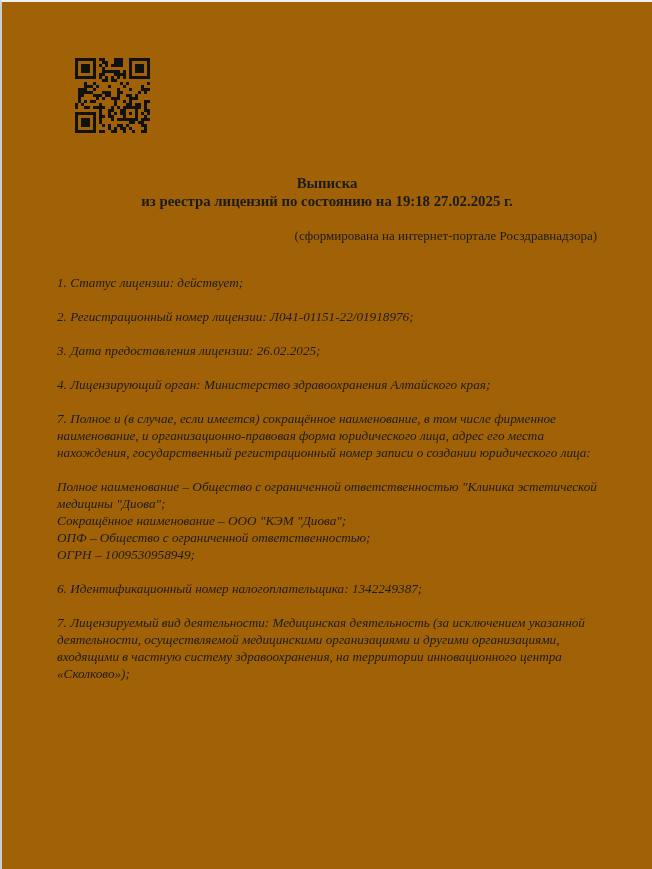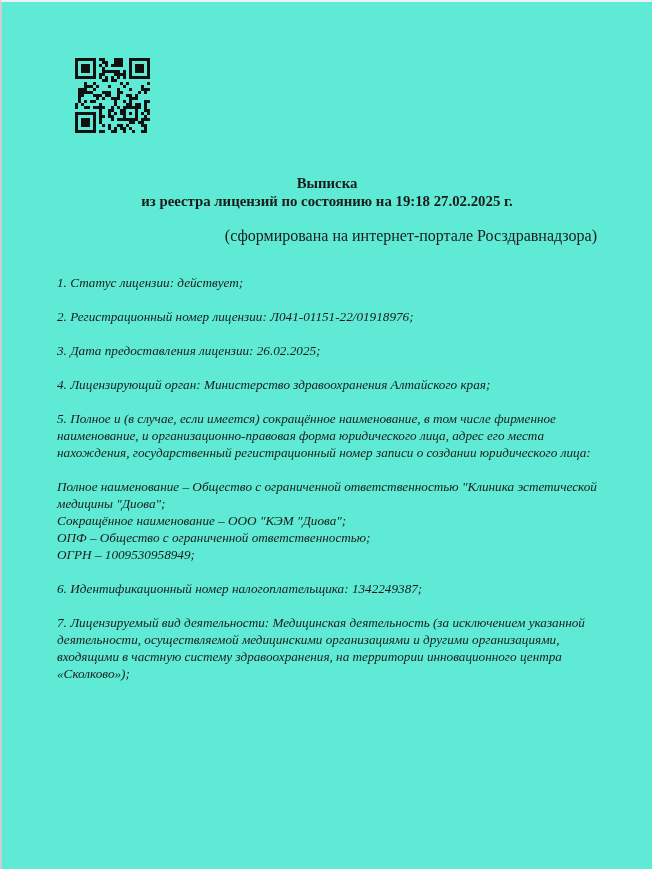"Выписка" .page { background: #5eead4 -> #a16207 }
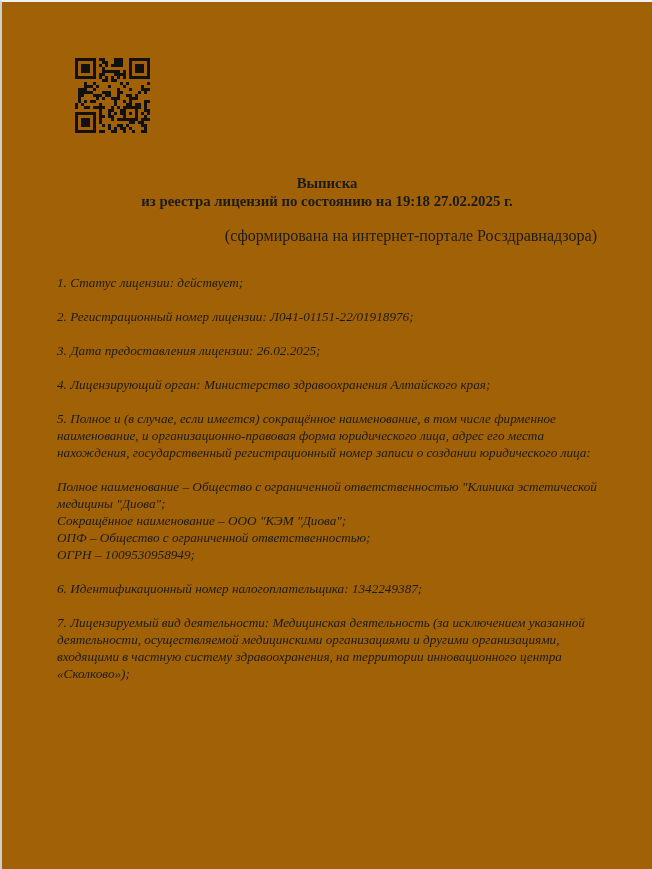"(сформирована на интернет-портале" .subtitle { font-size: 16px -> 13px }
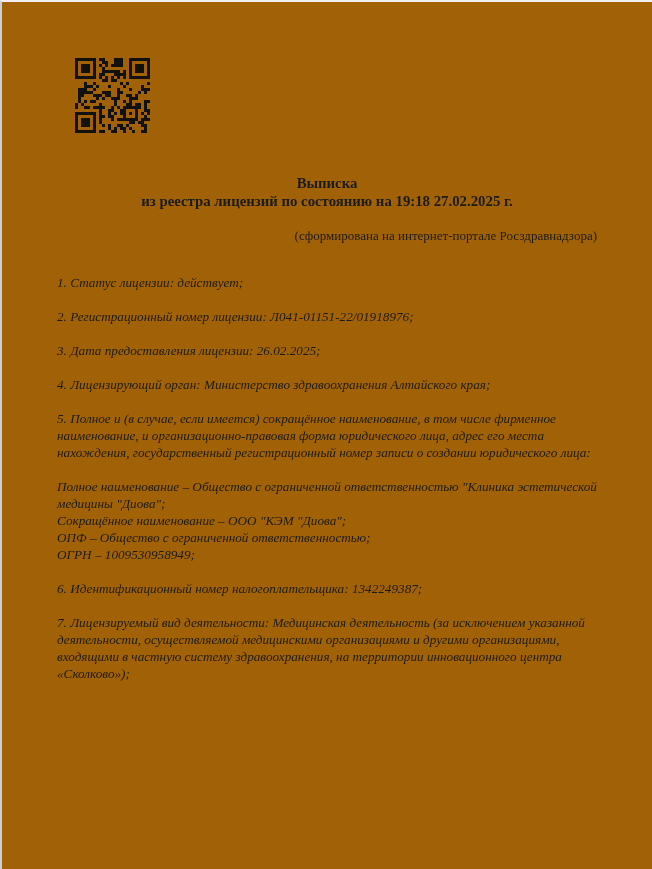"5. Полное и (в случае," p.para { text: 5 -> 7 }
